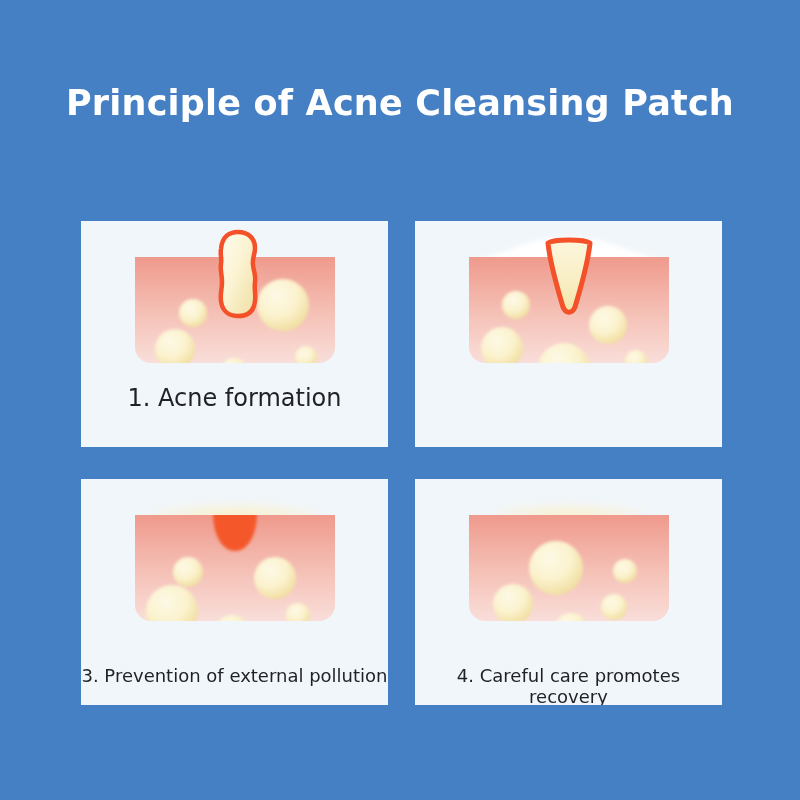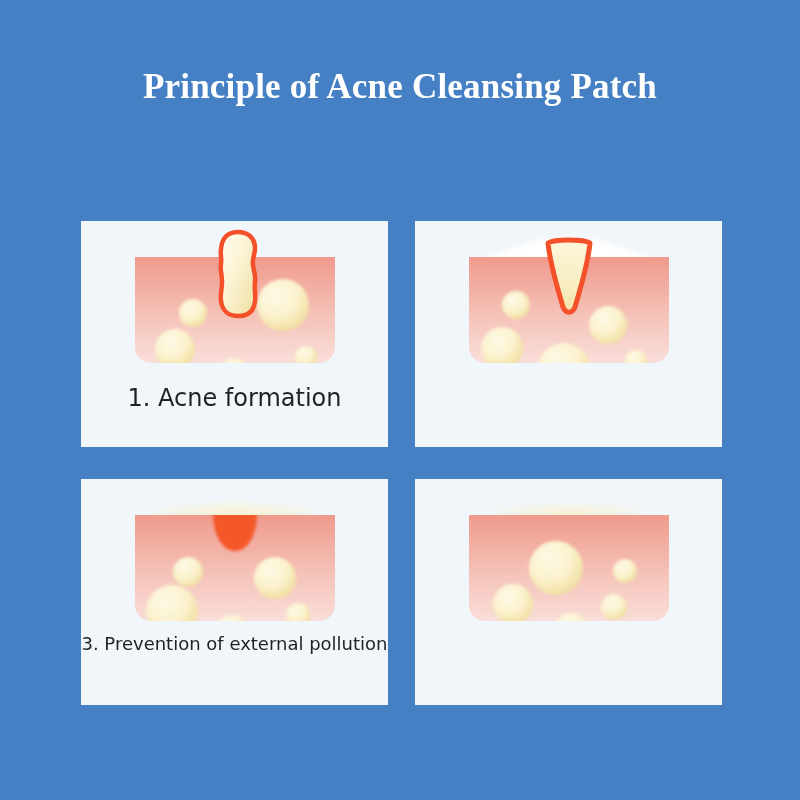"Principle of Acne Cleansing Patch" .page-title { font-family: Liberation Serif, serif -> none; top: 68px -> 84px }
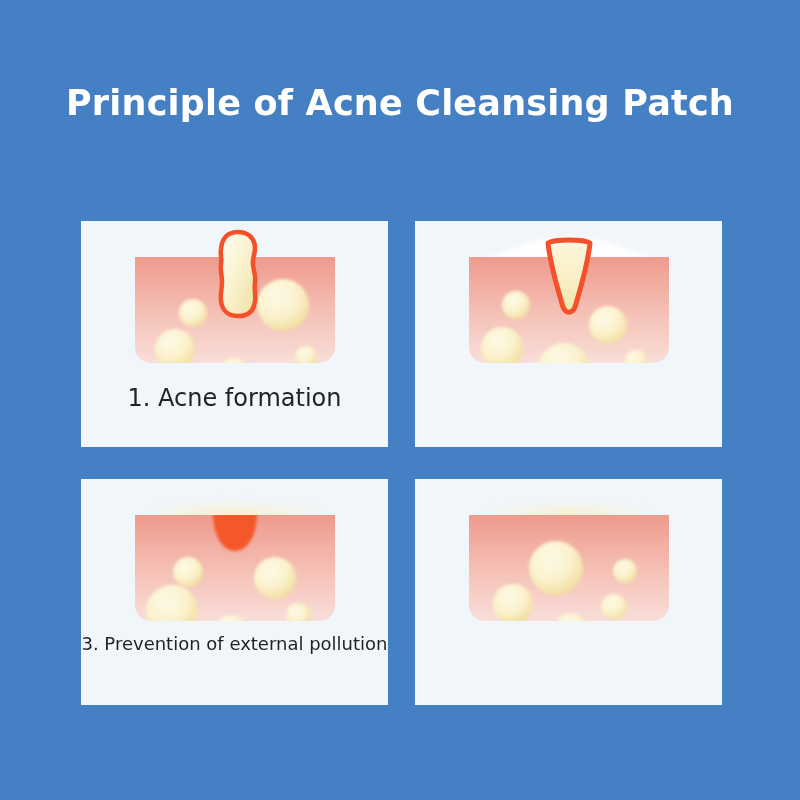"3. Prevention of external pollution" .caption.small { top: 154px -> 186px }
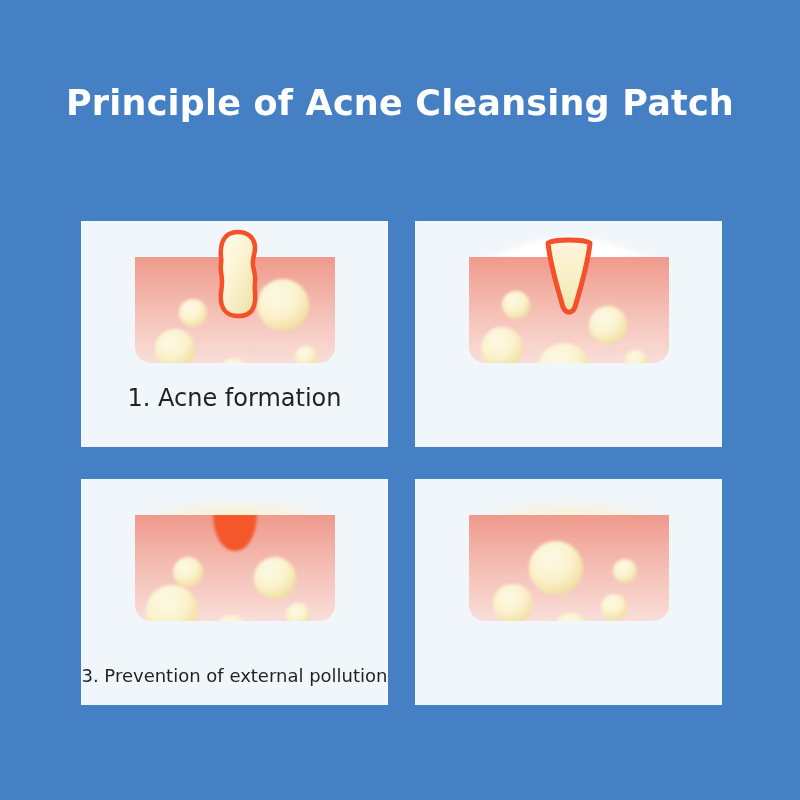"4. Careful care promotes recovery" div.caption { html: none -> <div>4. Careful care promotes recovery</div> }
